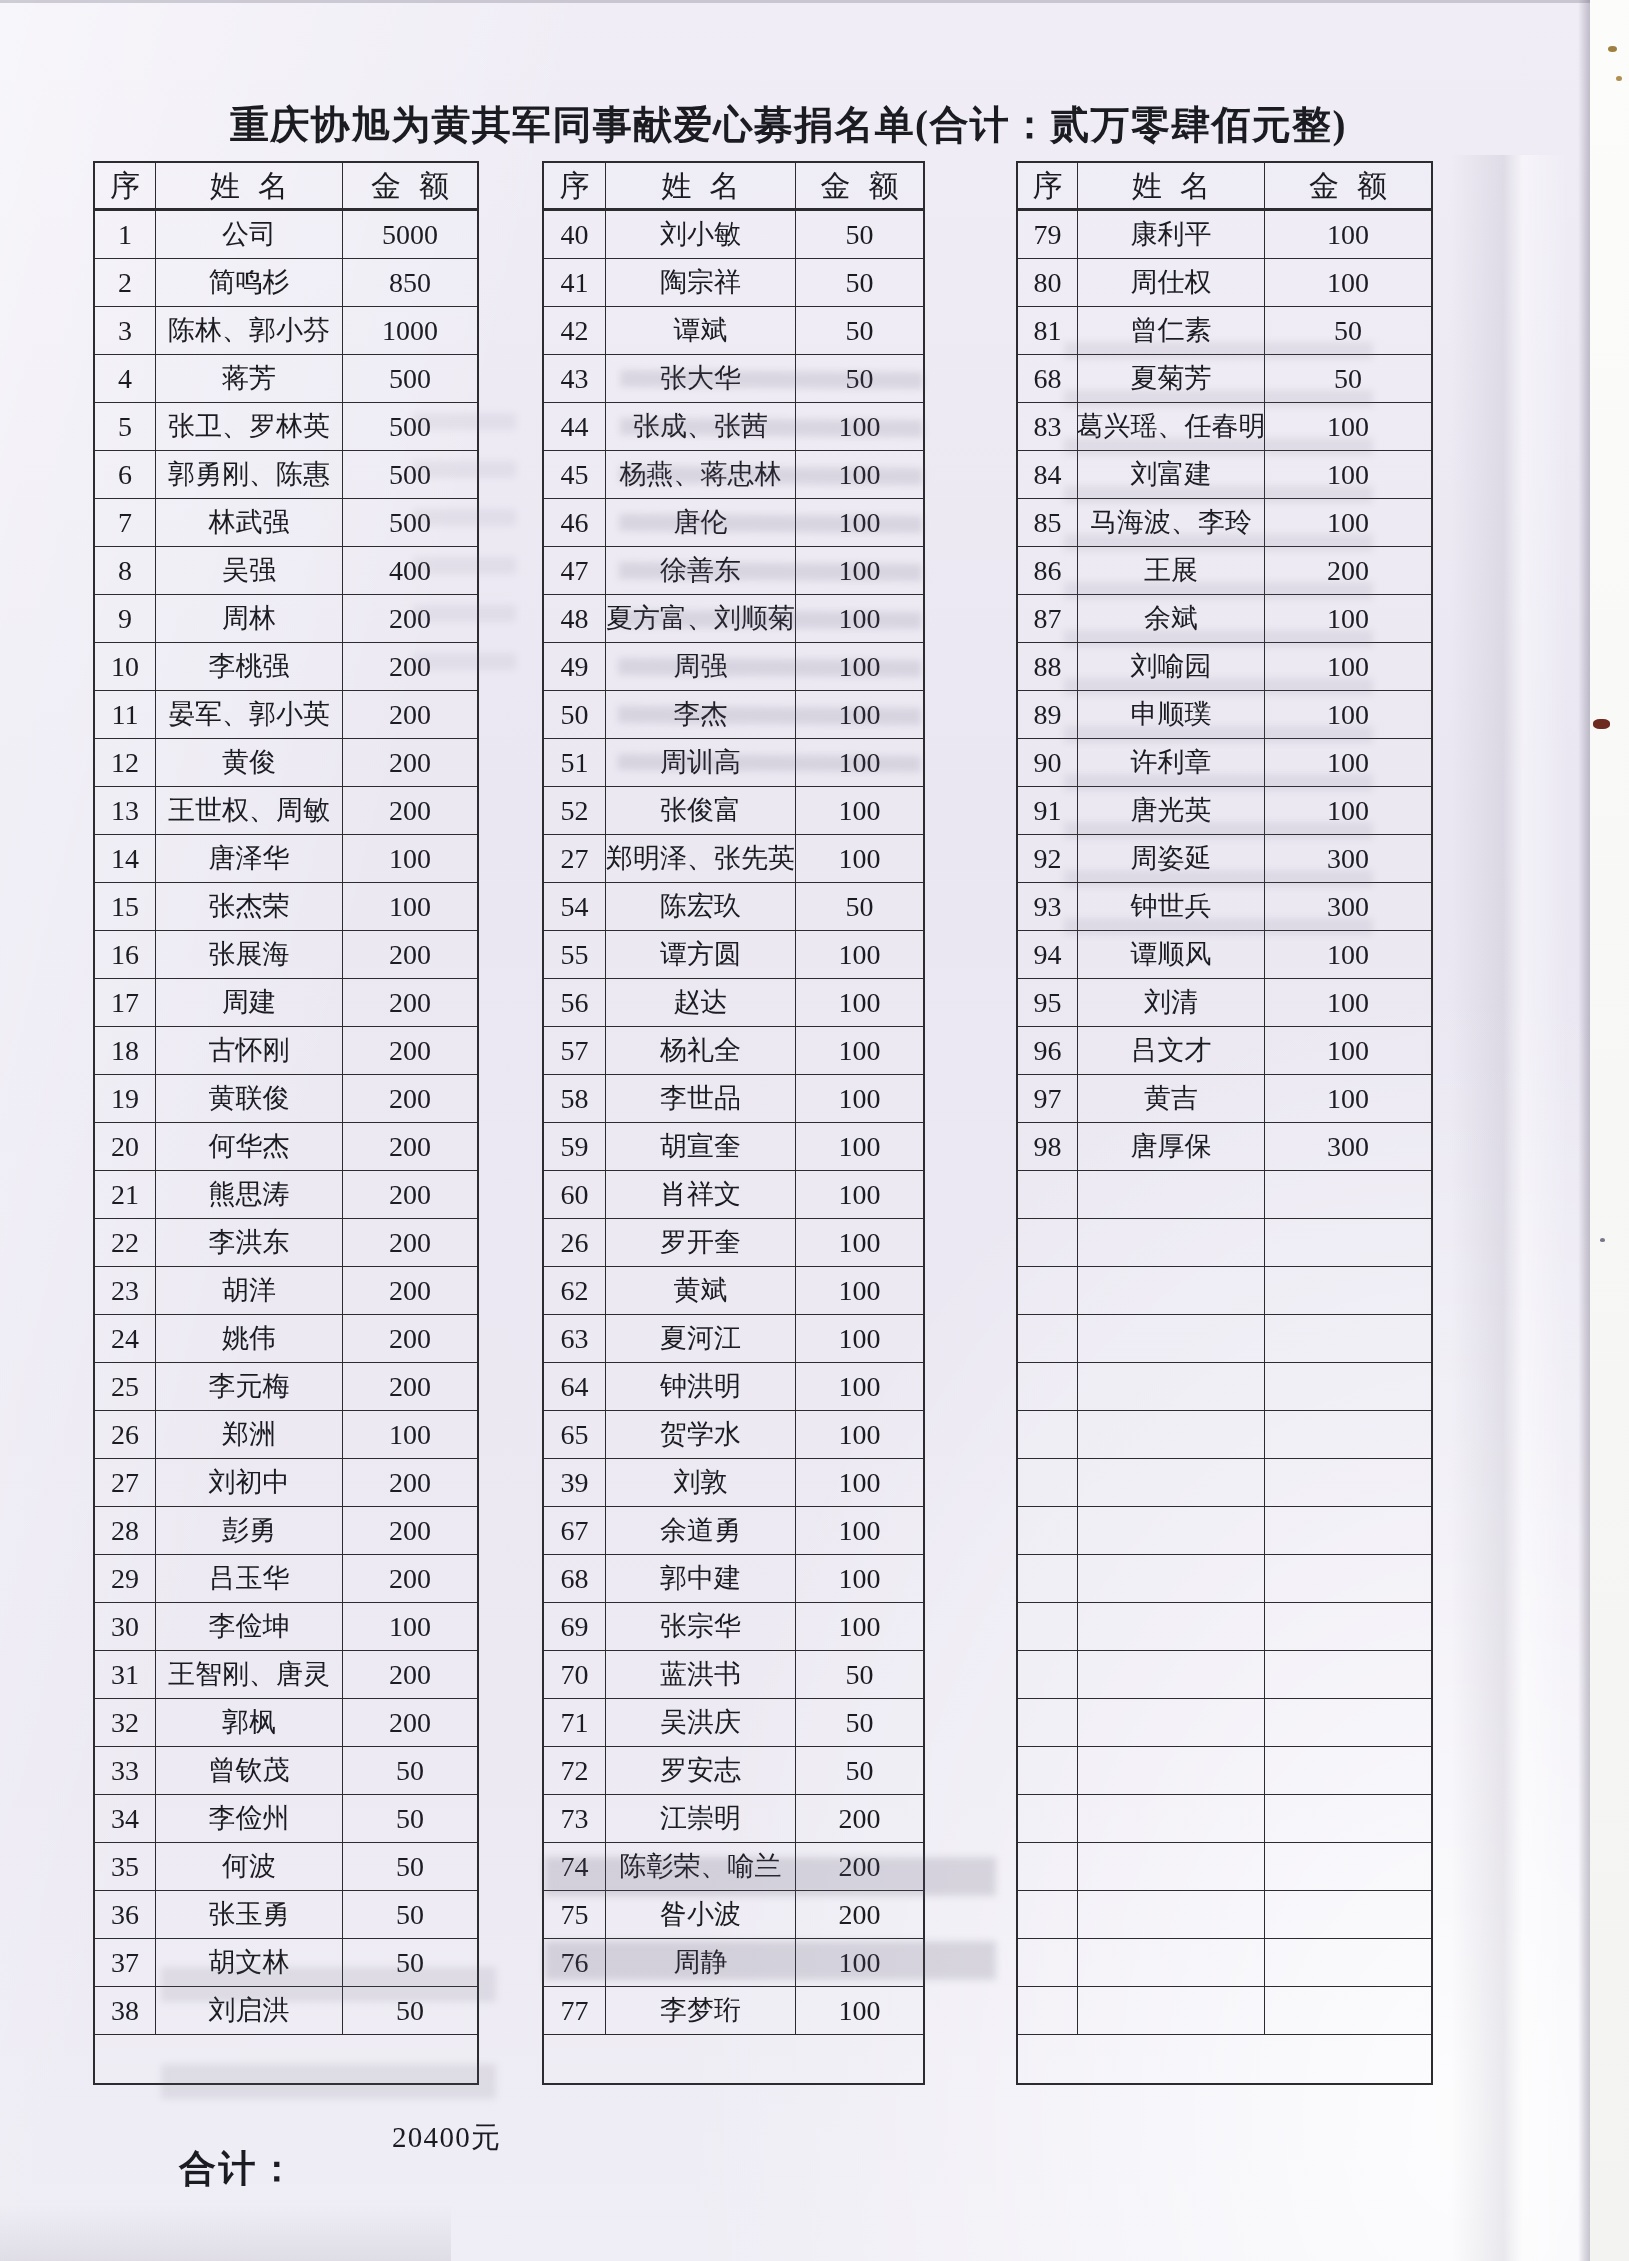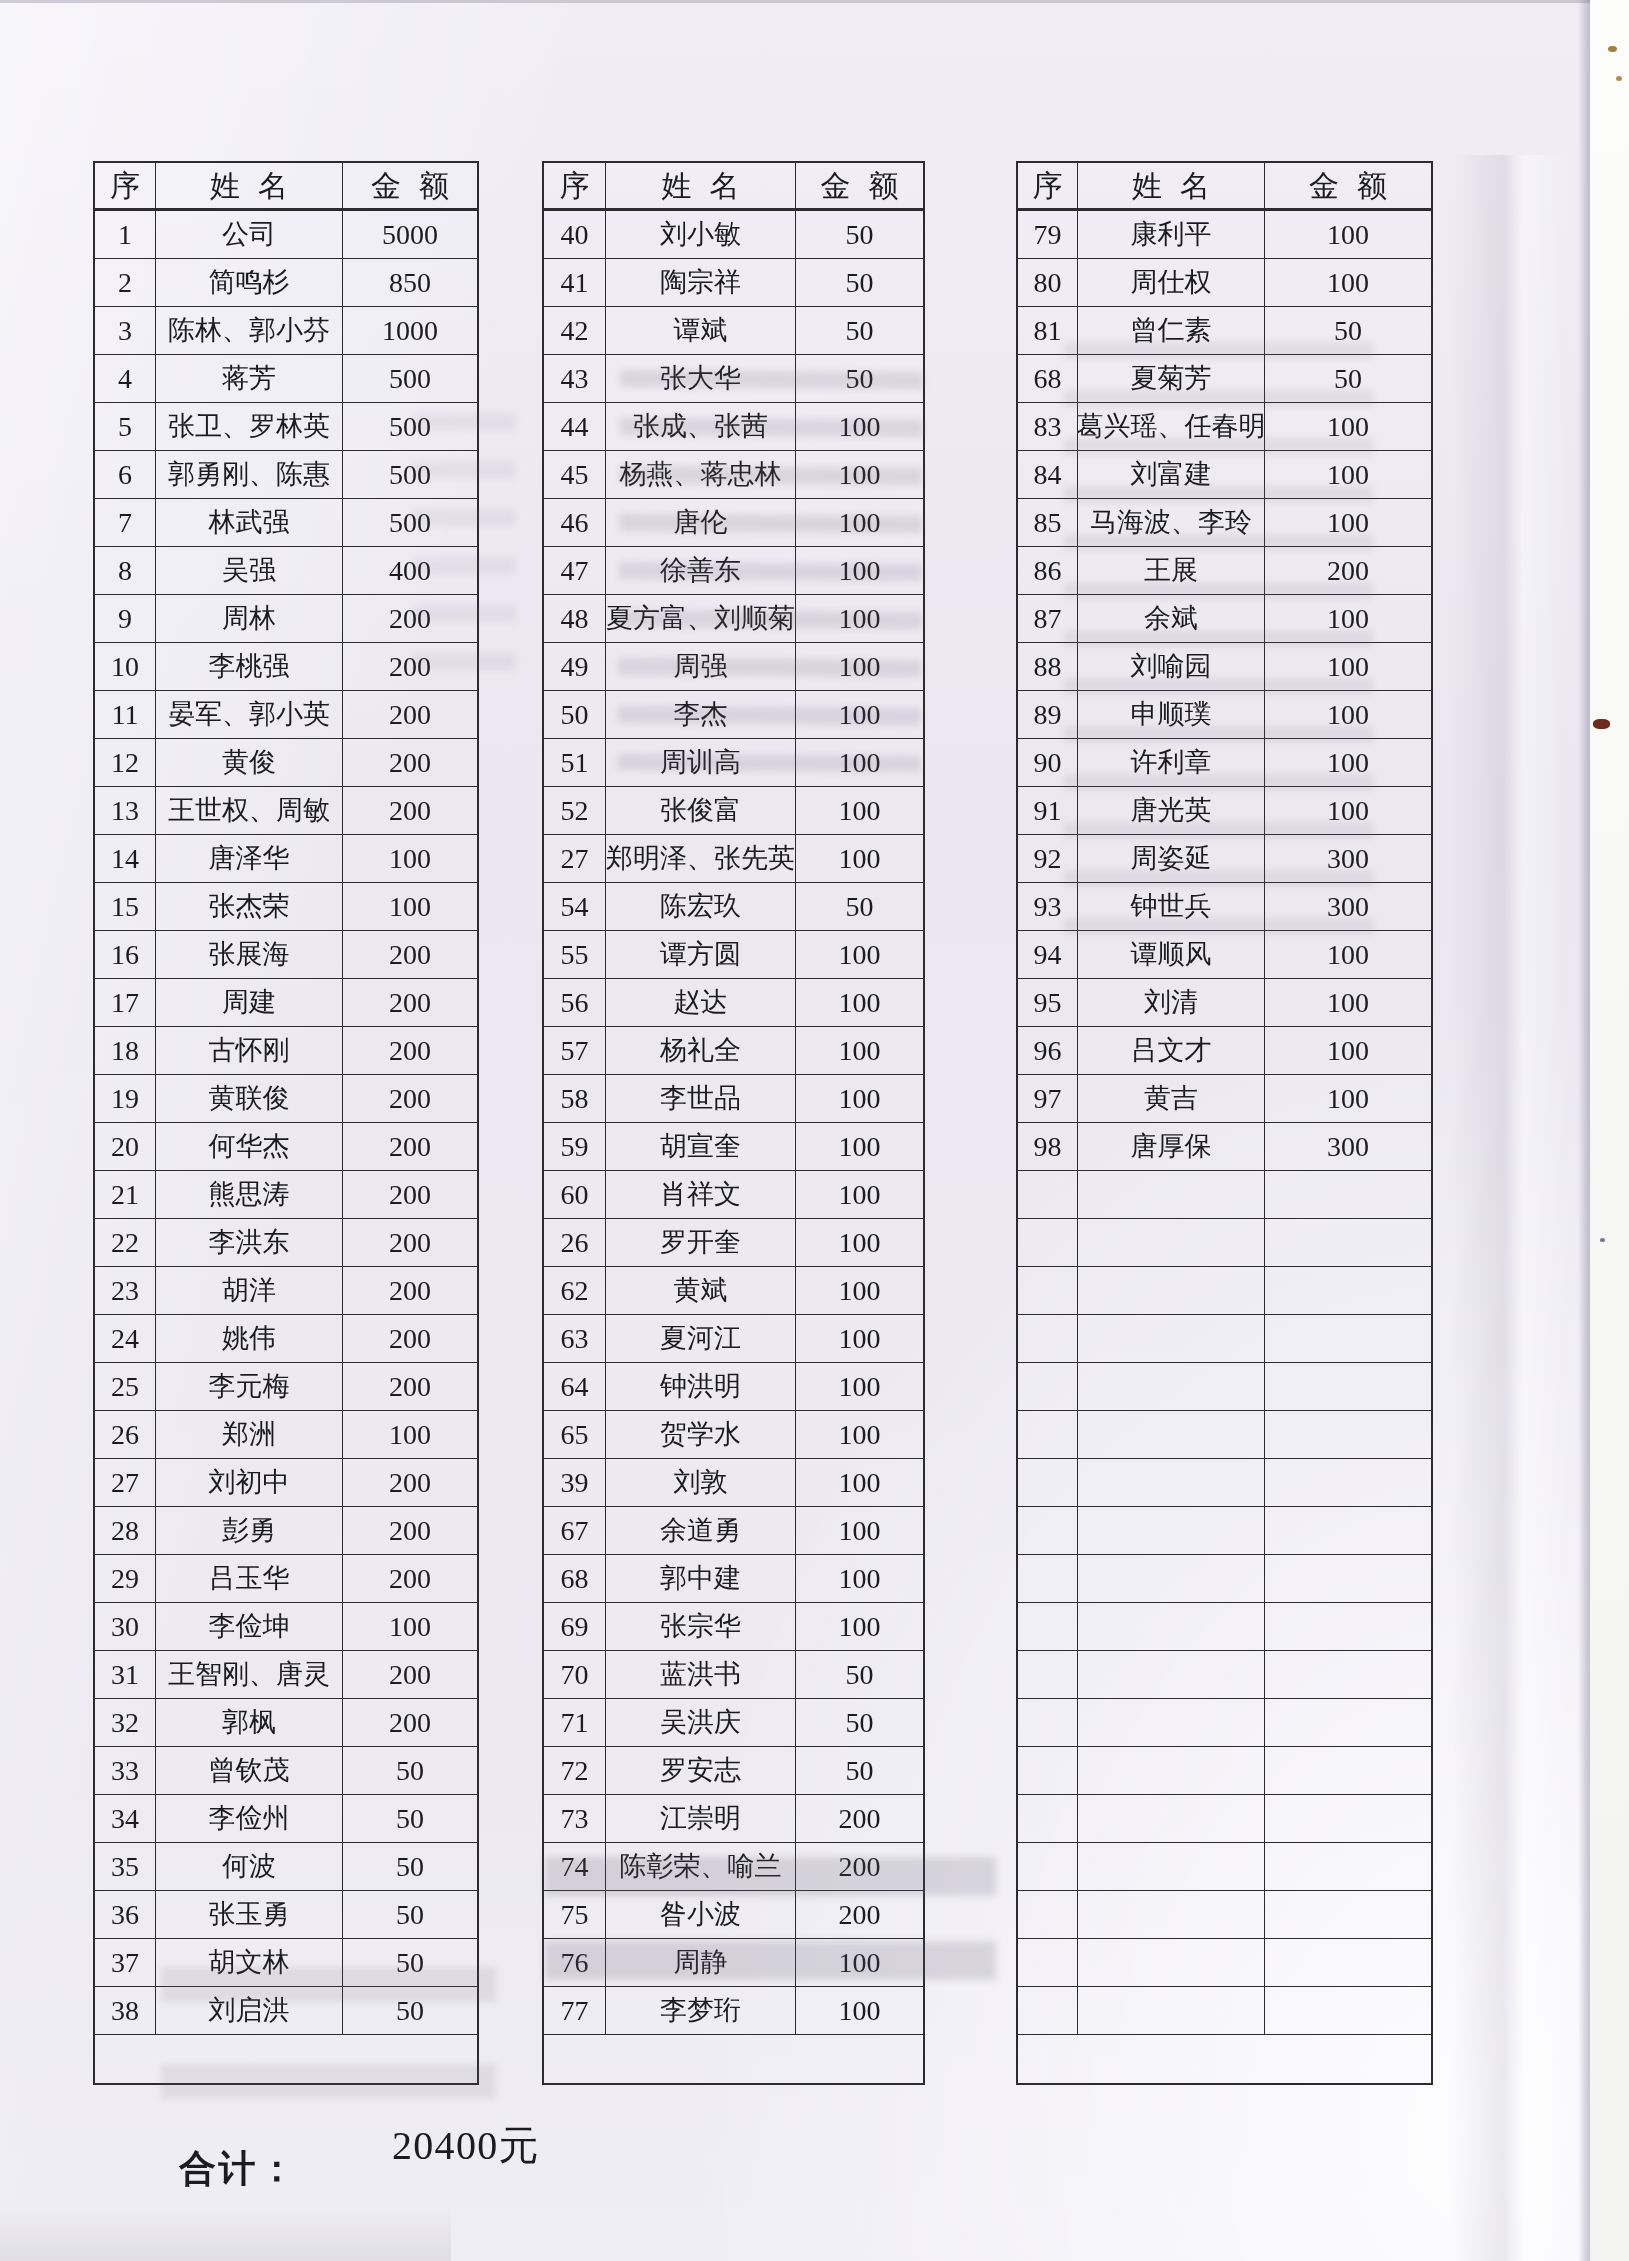"重庆协旭为黄其军同事献爱心募捐名单(合计：贰万零肆佰元整)" div.title { html: none -> <div>重庆协旭为黄其军同事献爱心募捐名单(合计：贰万零肆佰元整)</div> }
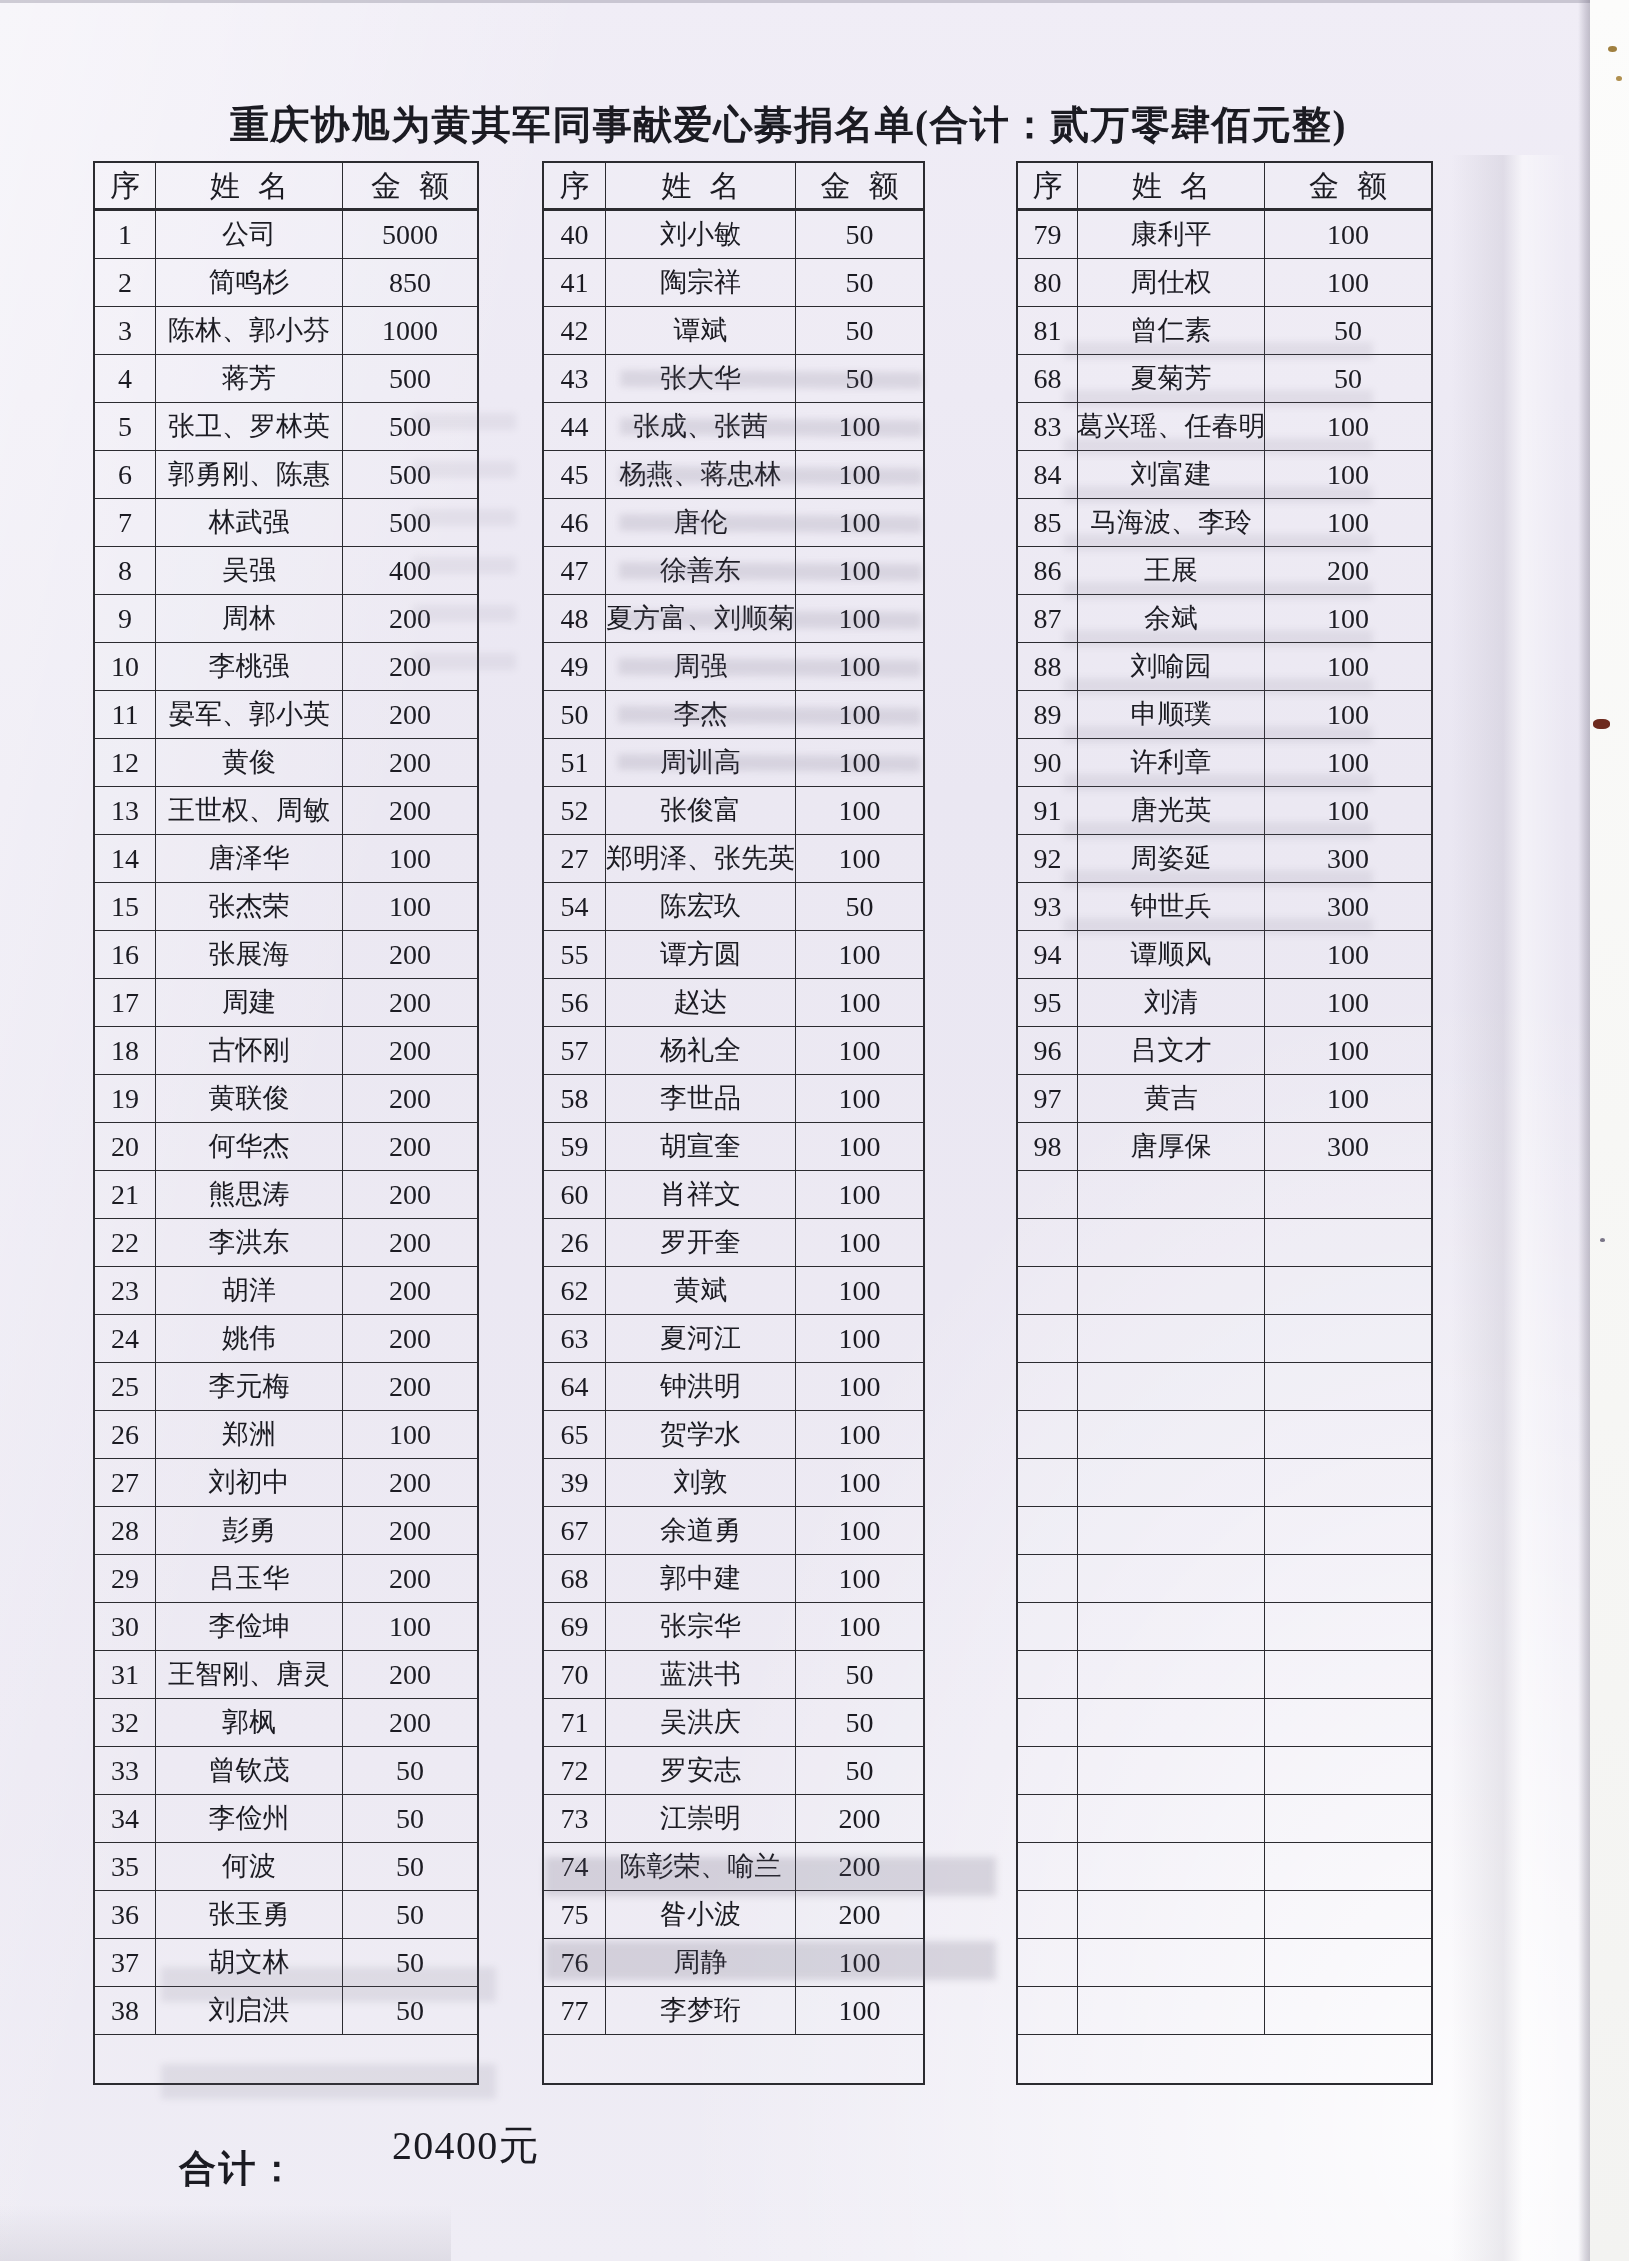"20400元" .footer-value { font-size: 40px -> 29px }
